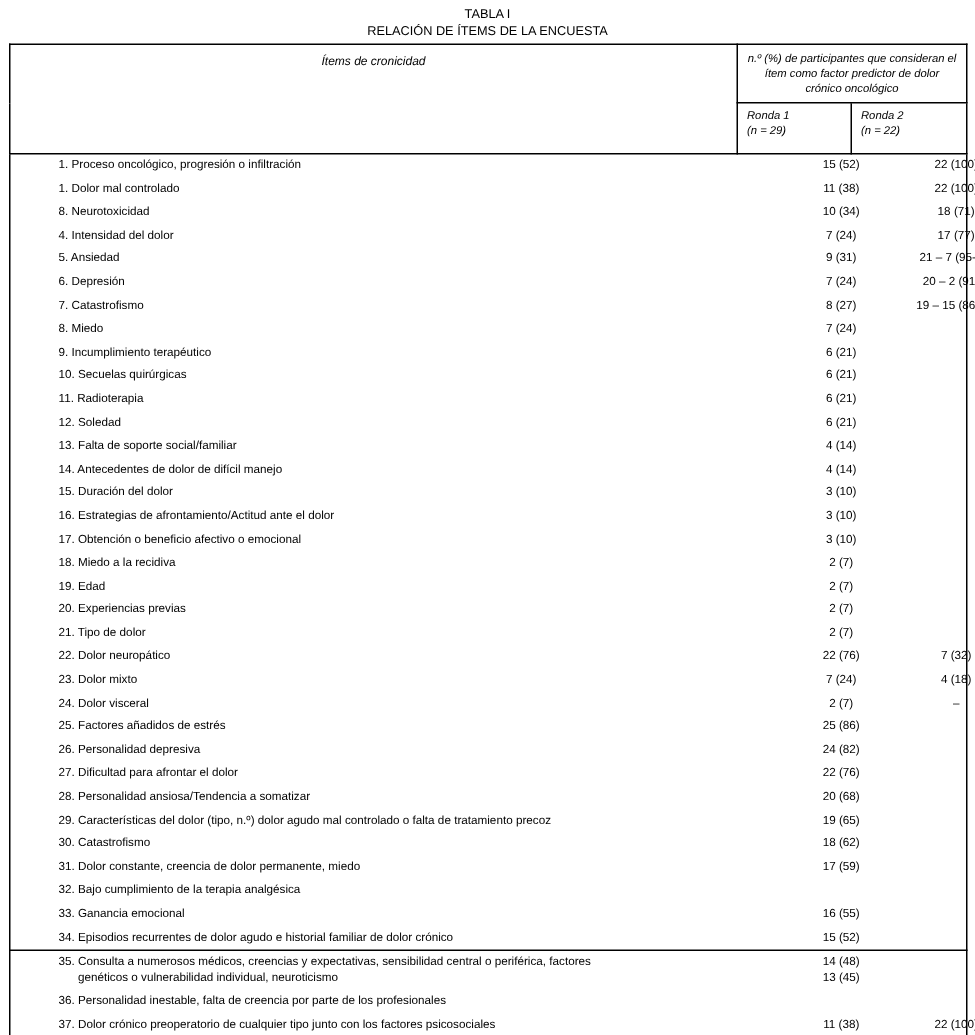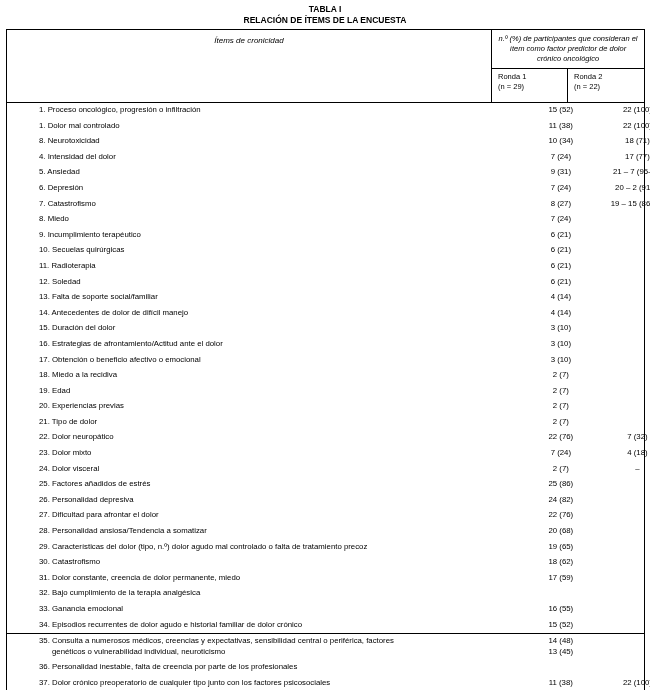"TABLA I" .tabla-label { font-weight: bold -> none }
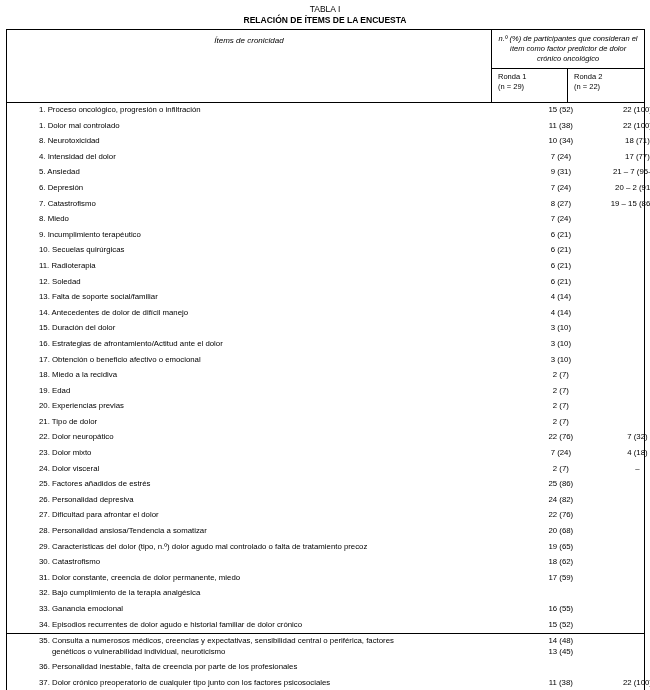"RELACIÓN DE ÍTEMS DE LA" .tabla-title { font-weight: bold -> none }
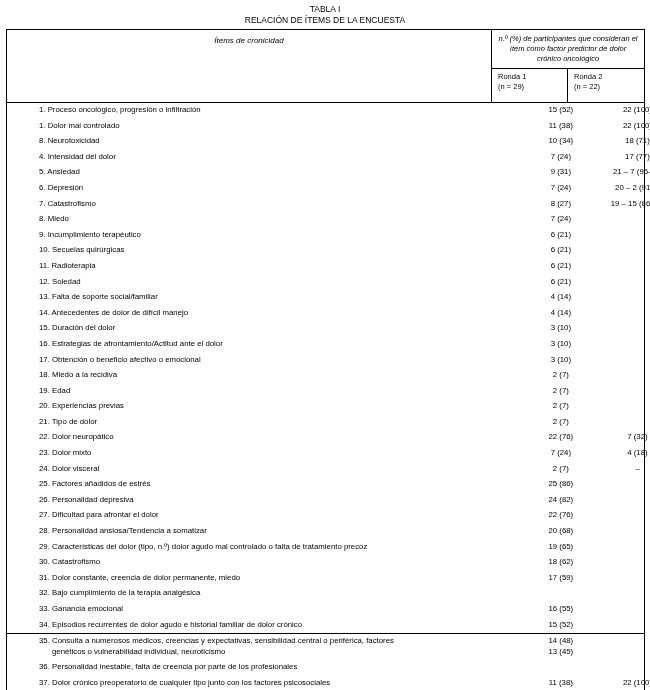"Ronda 1" .hdr-sub { font-style: none -> italic }
